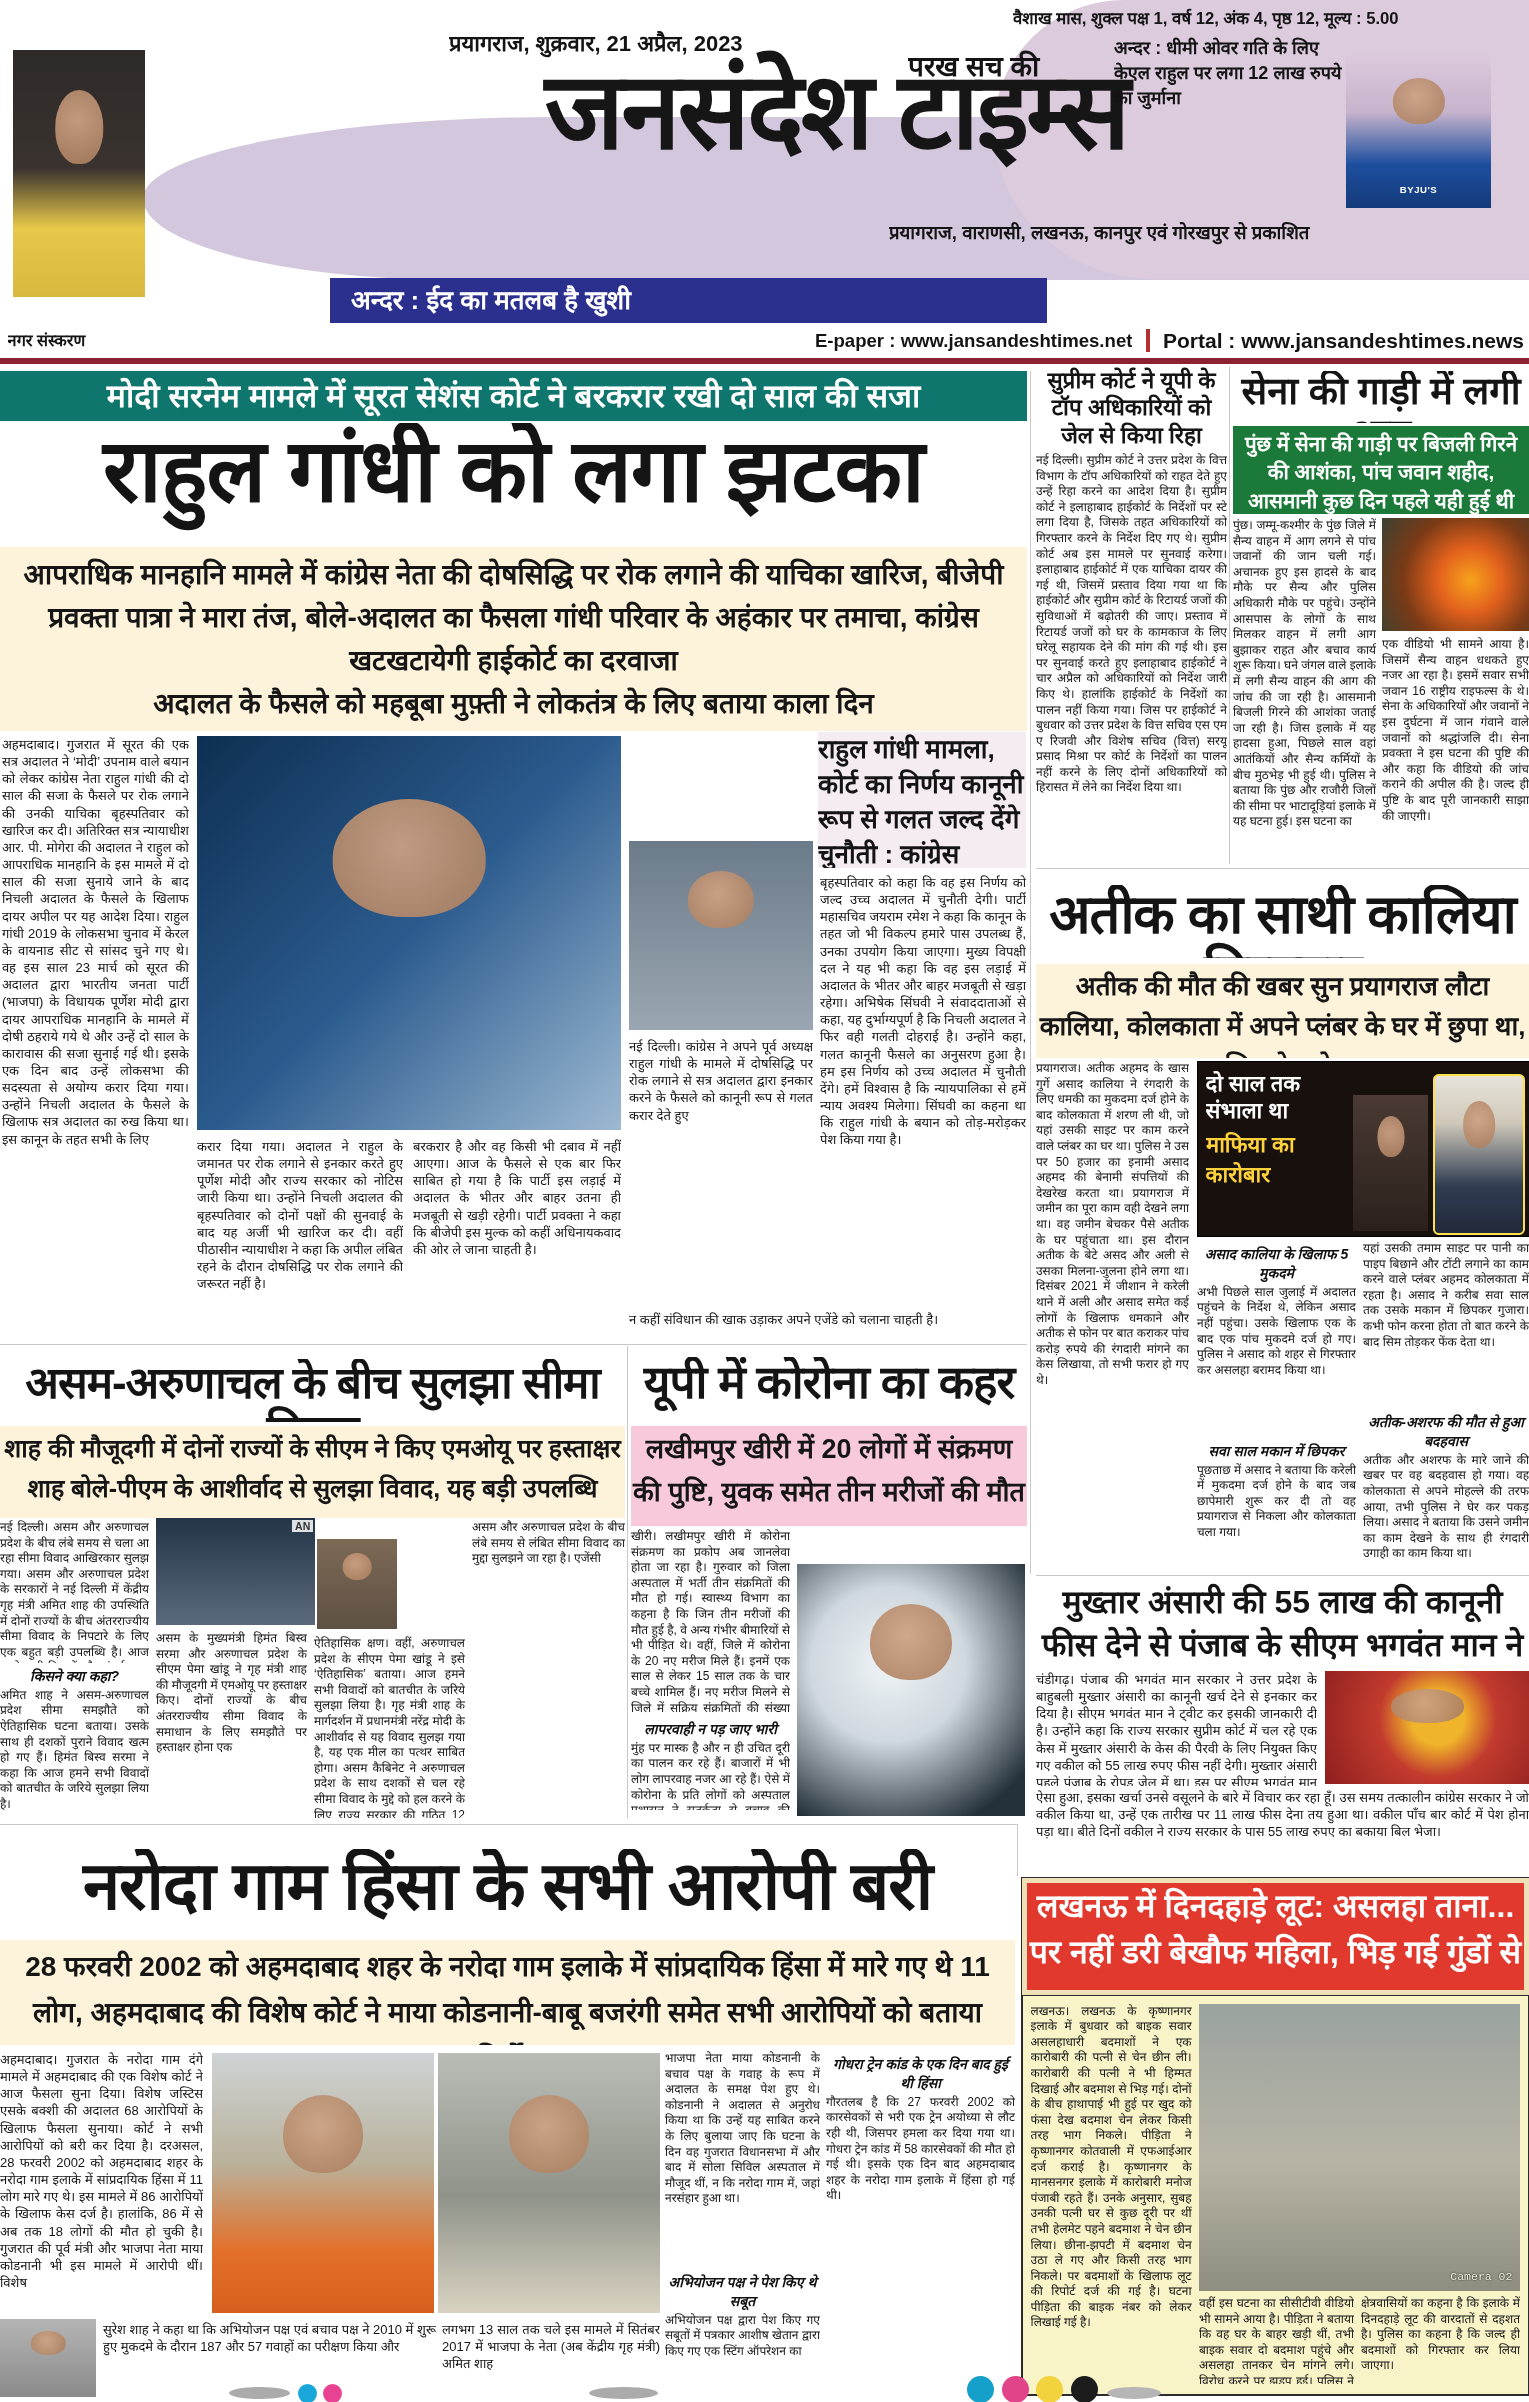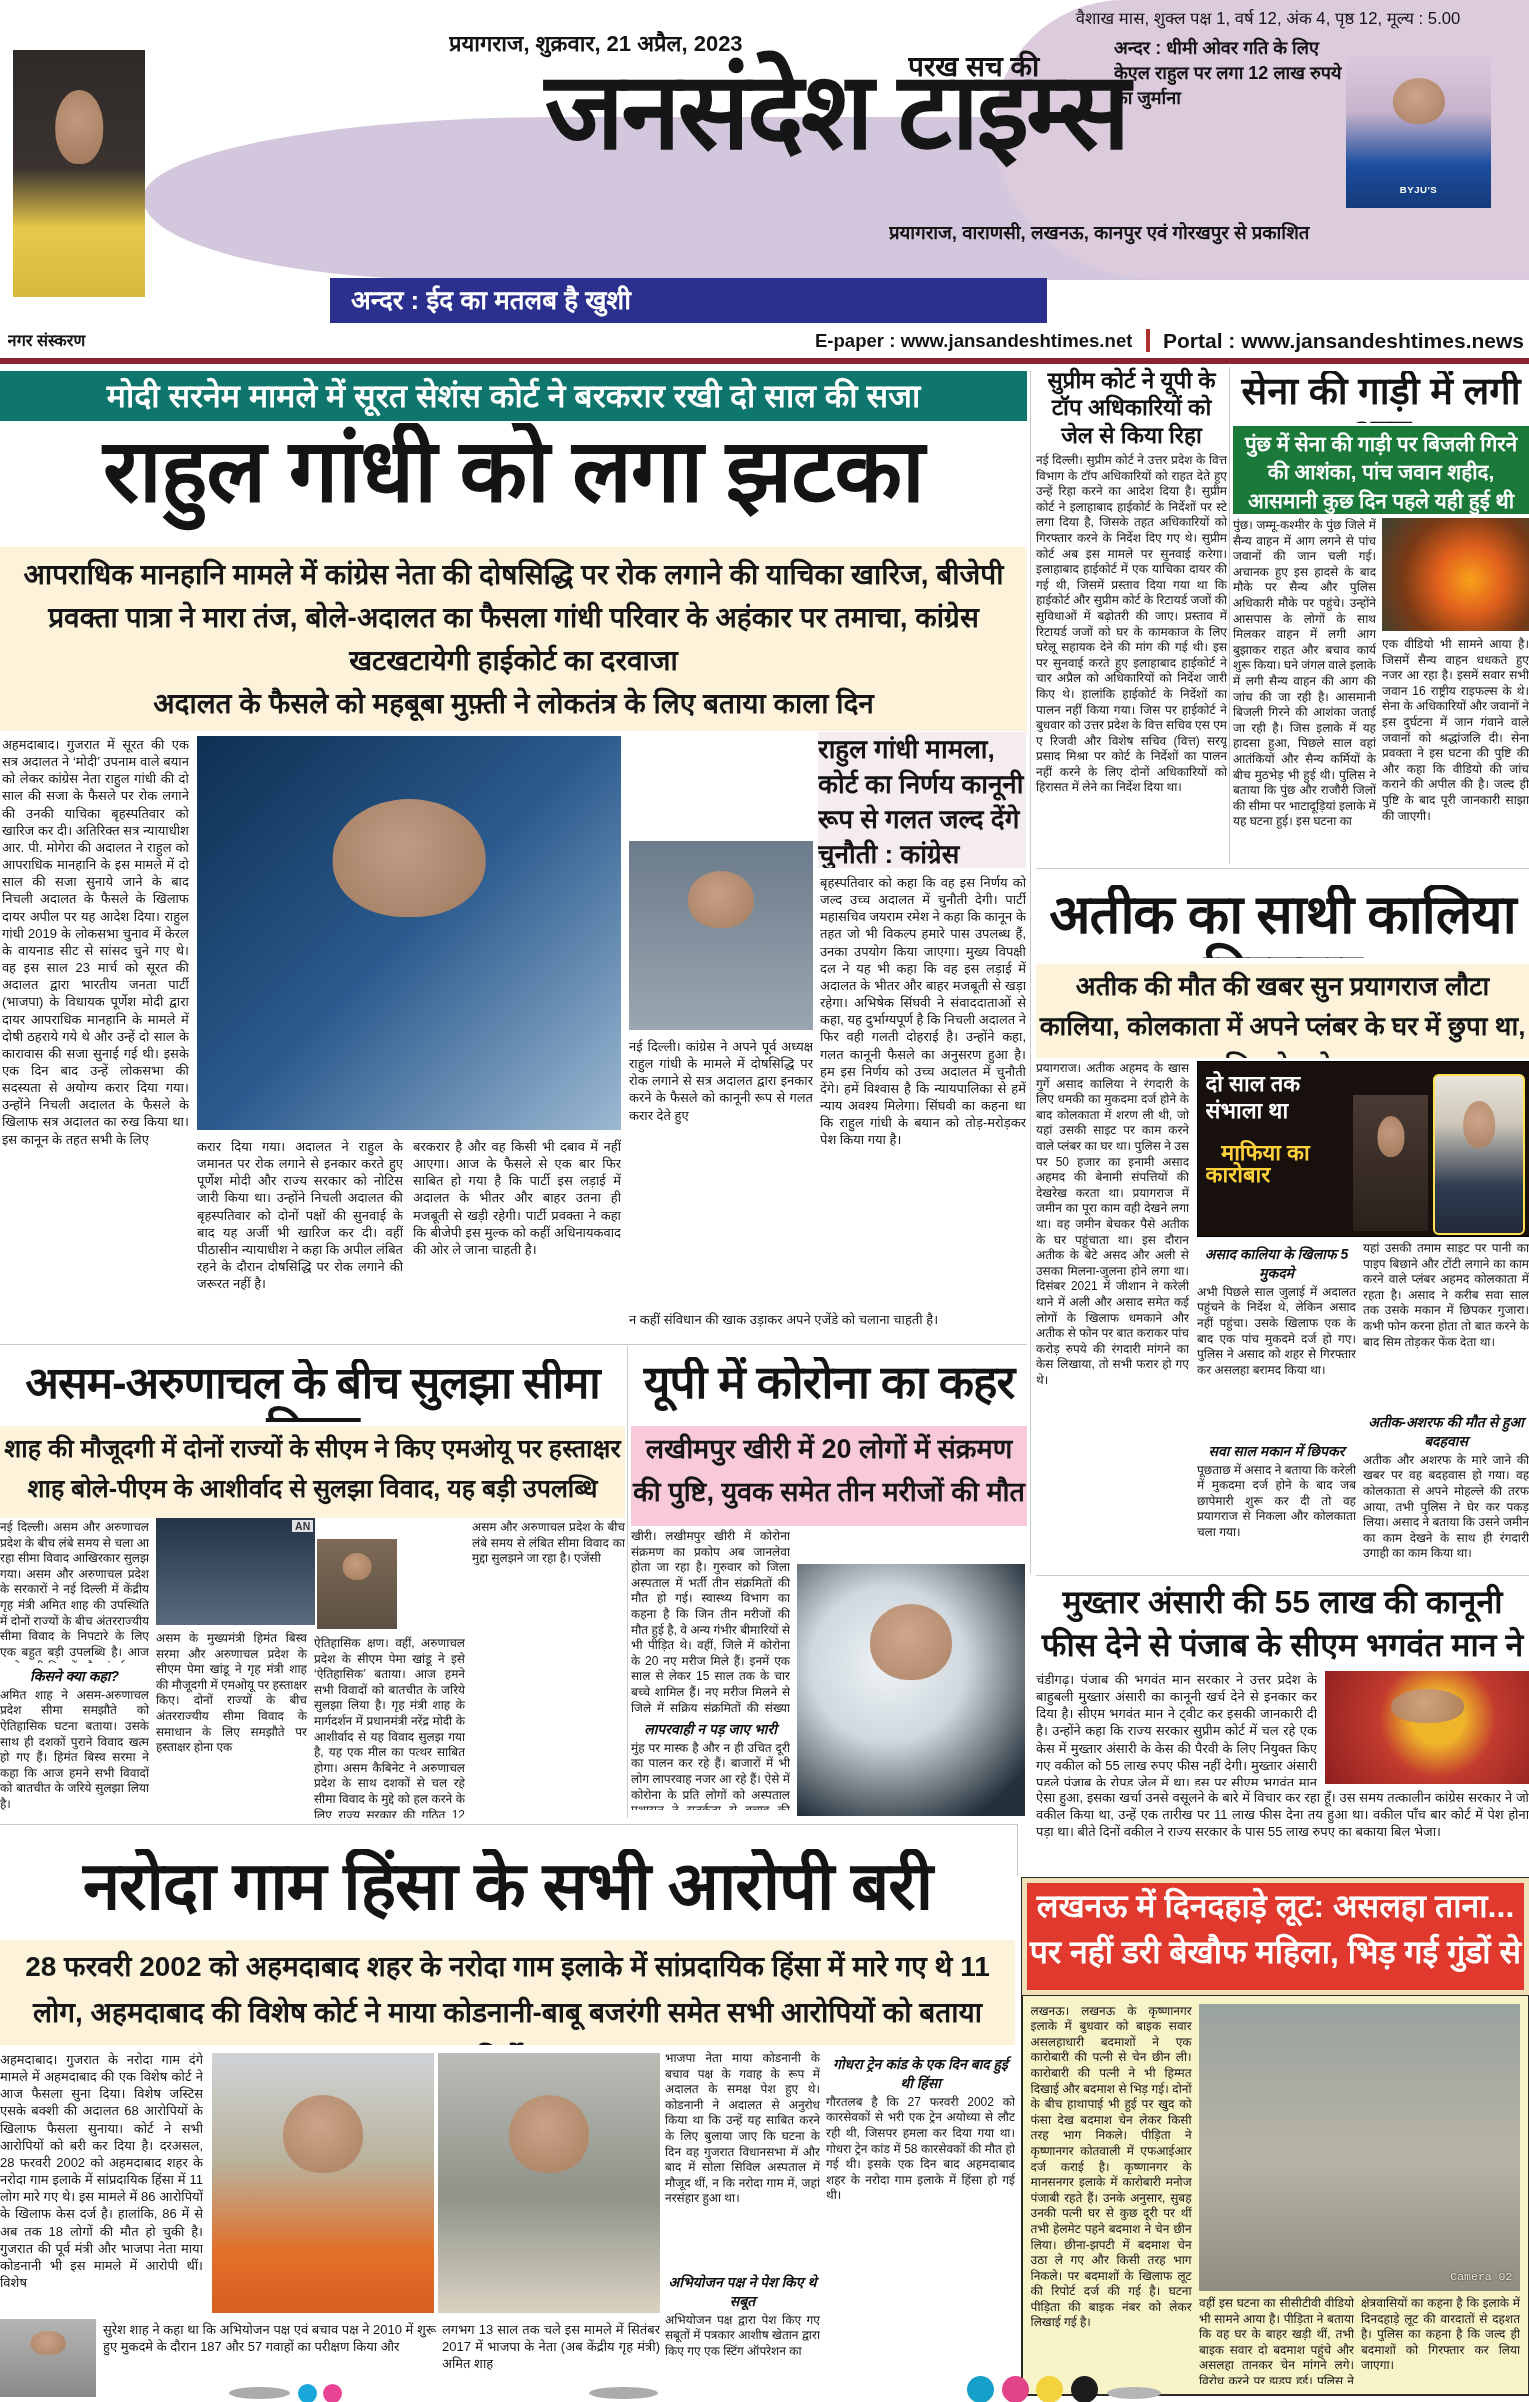"वैशाख मास, शुक्ल पक्ष 1," div.abs { font-weight: normal -> bold; text-align: center -> left }
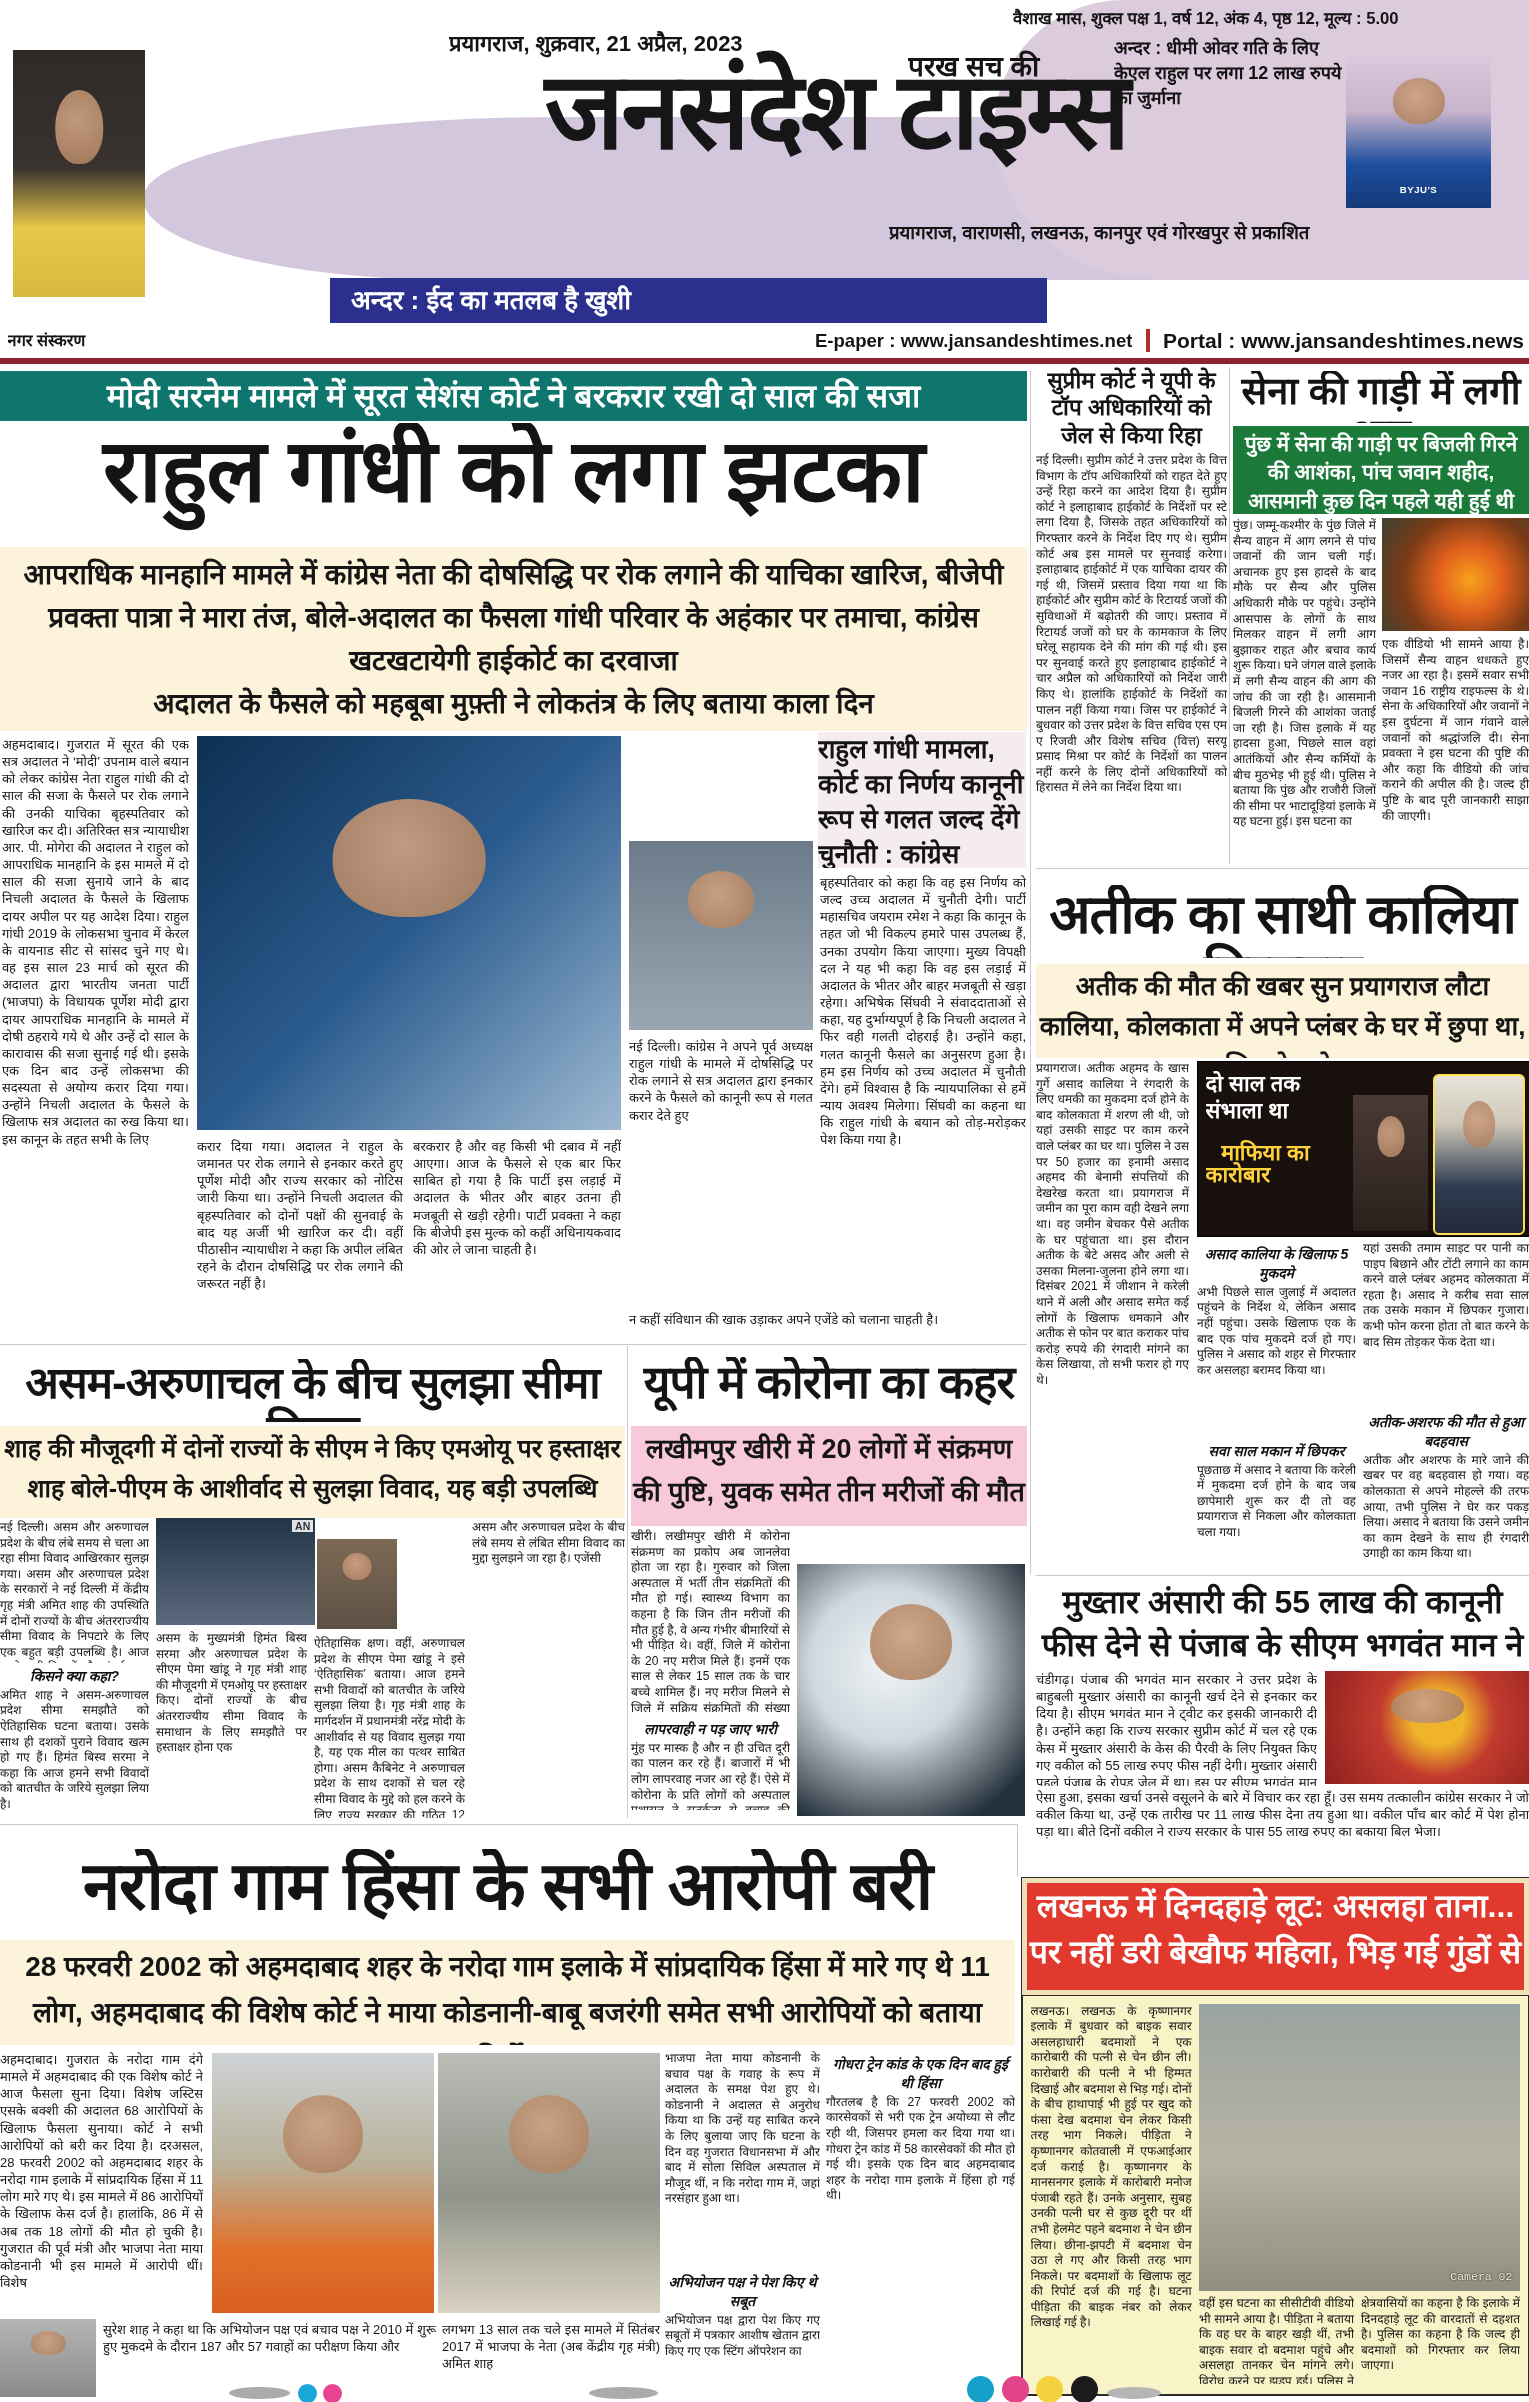"माफिया का" div.abs { left: 23px -> 8px; margin-top: 8px -> none }
